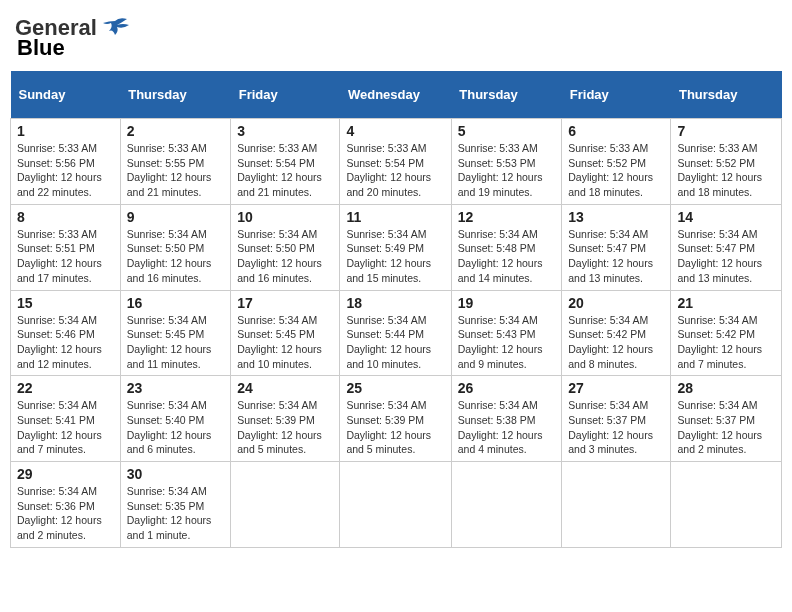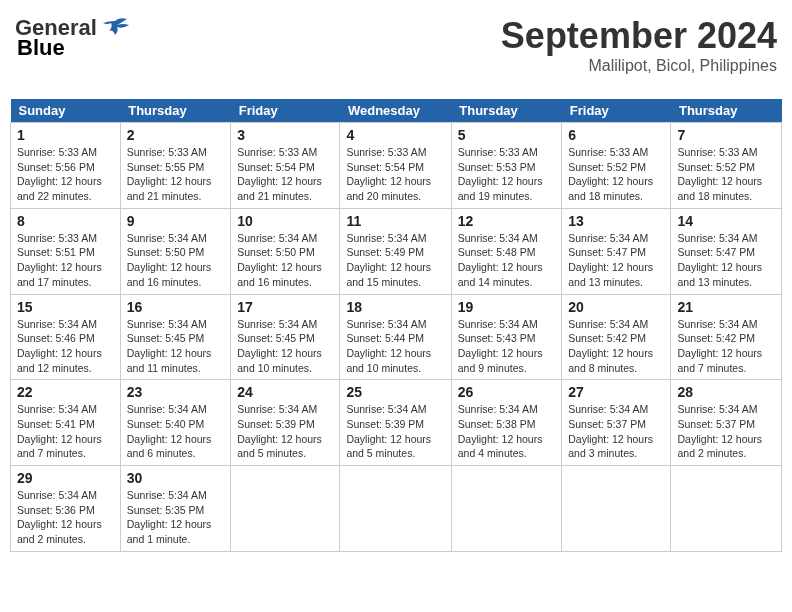"General" .header { align-items: flex-start -> center; margin-bottom: 24px -> 10px }
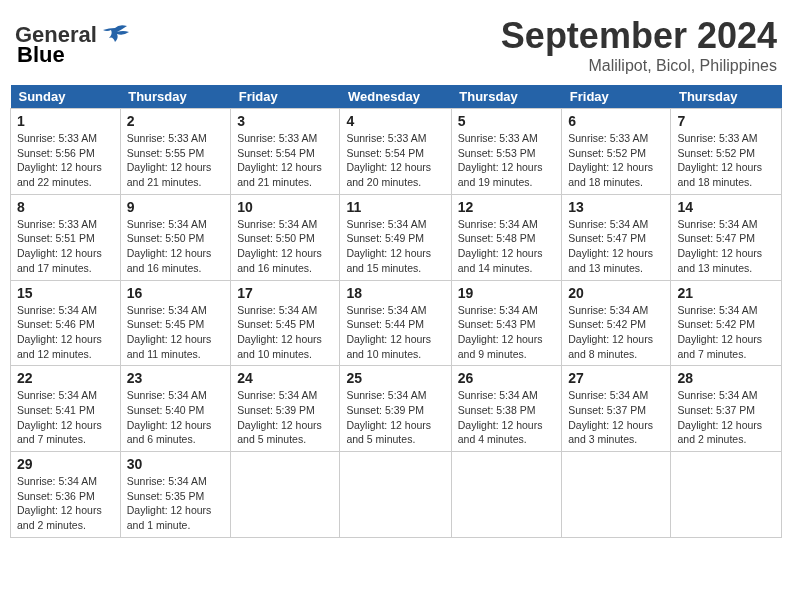"September 2024" div.title-block { html: <div> <div>September 2024</div> <div>Malilipot, Bicol, Philippines</div> </div> -> none }
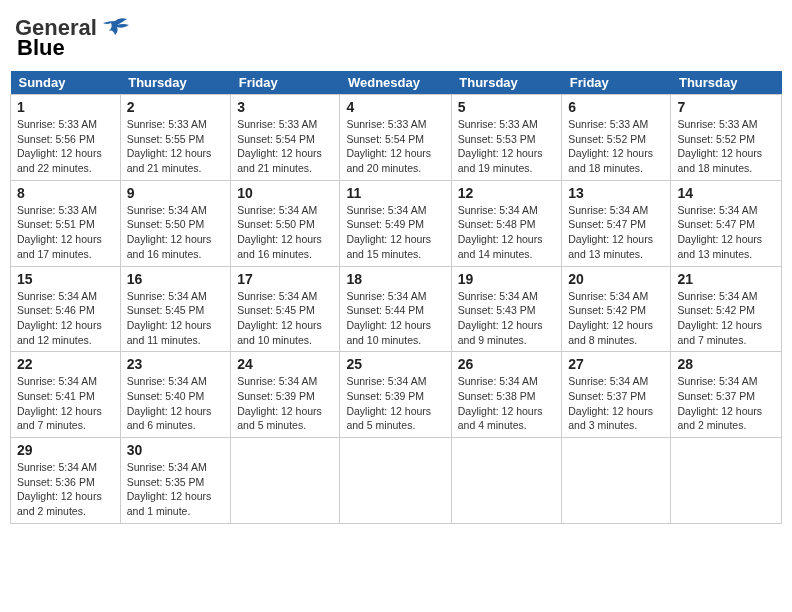"Sunday" .calendar th { padding: 4px 8px -> 16px 8px }
